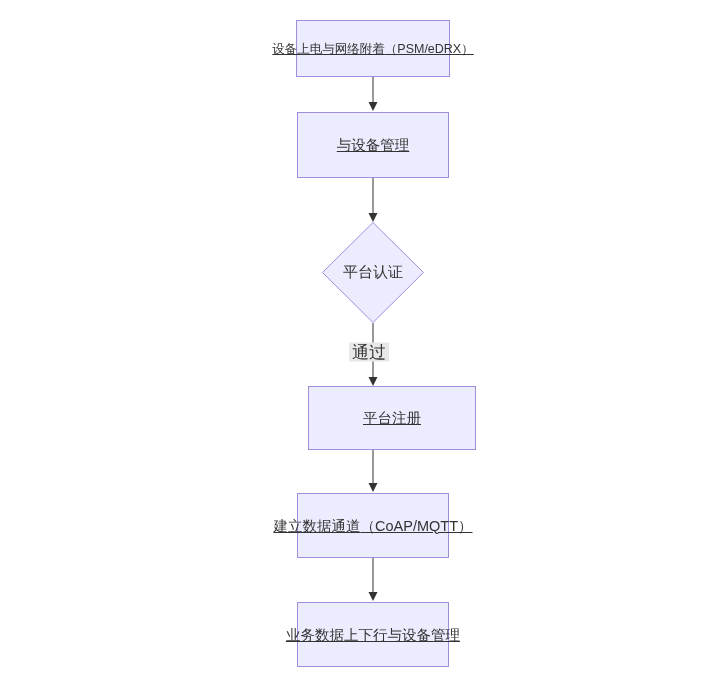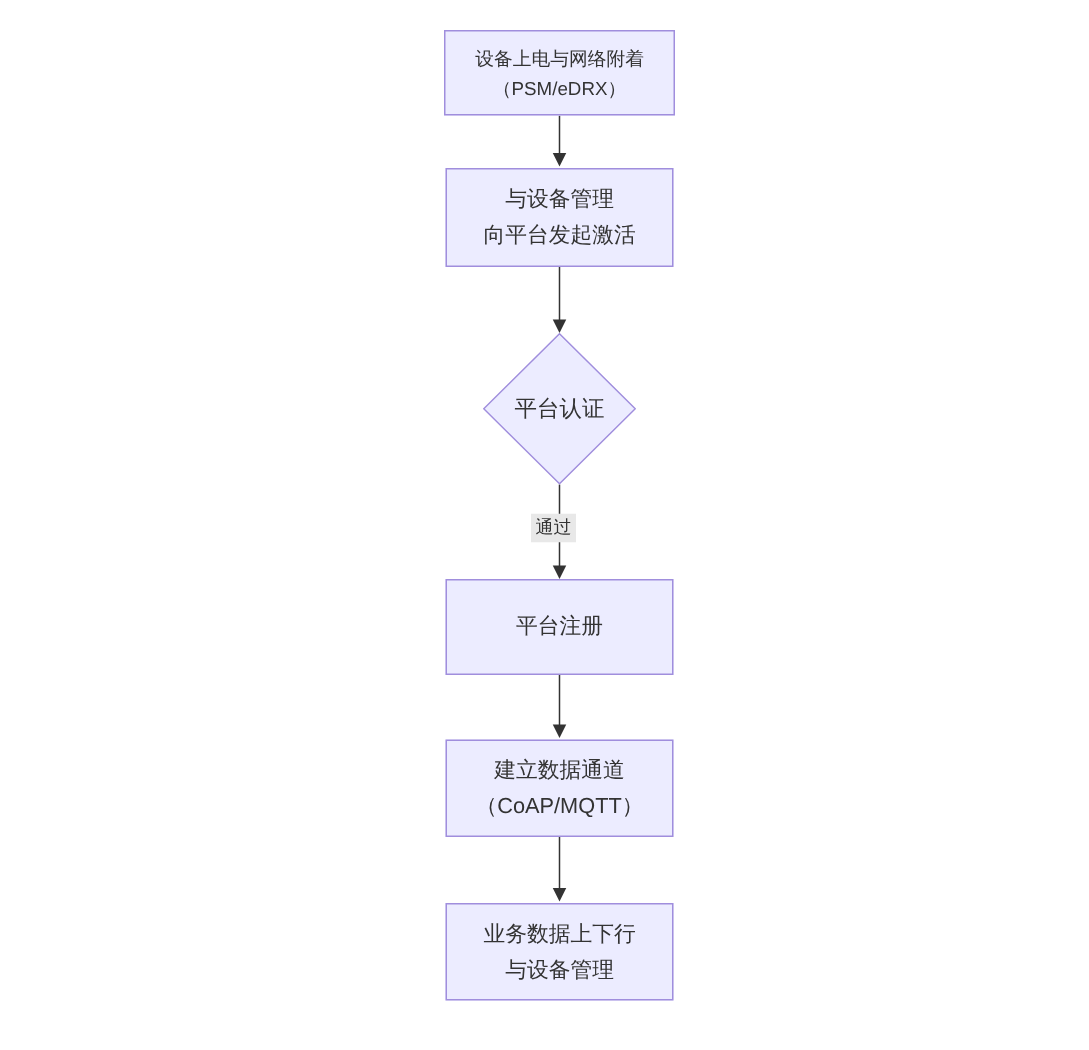"设备上电与网络附着" .node { flex-direction: column -> row; text-decoration: none -> underline }
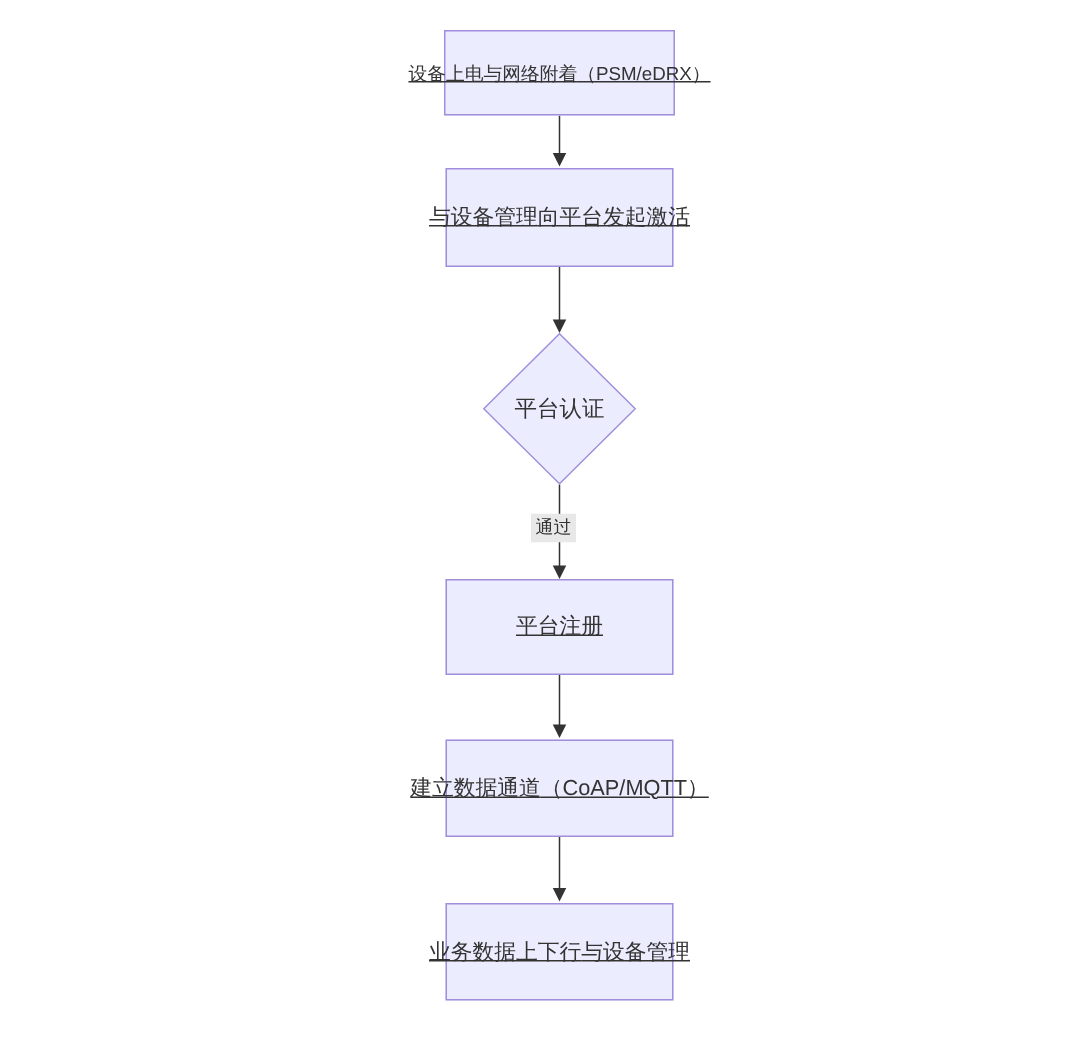"向平台发起激活" span.line { html: <span>向平台发起激活</span> -> none }
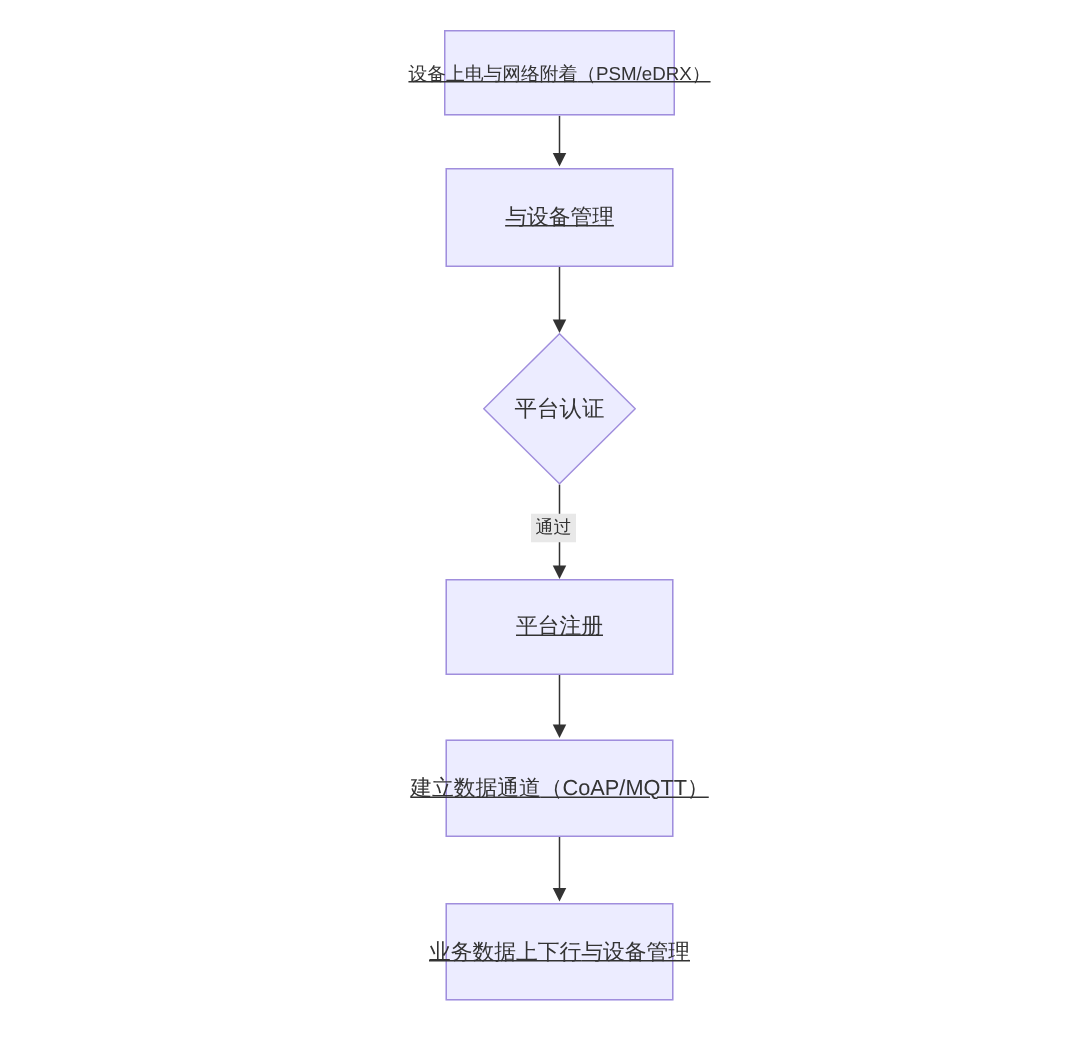"通过" .edge-label { font-size: 12px -> 17px }
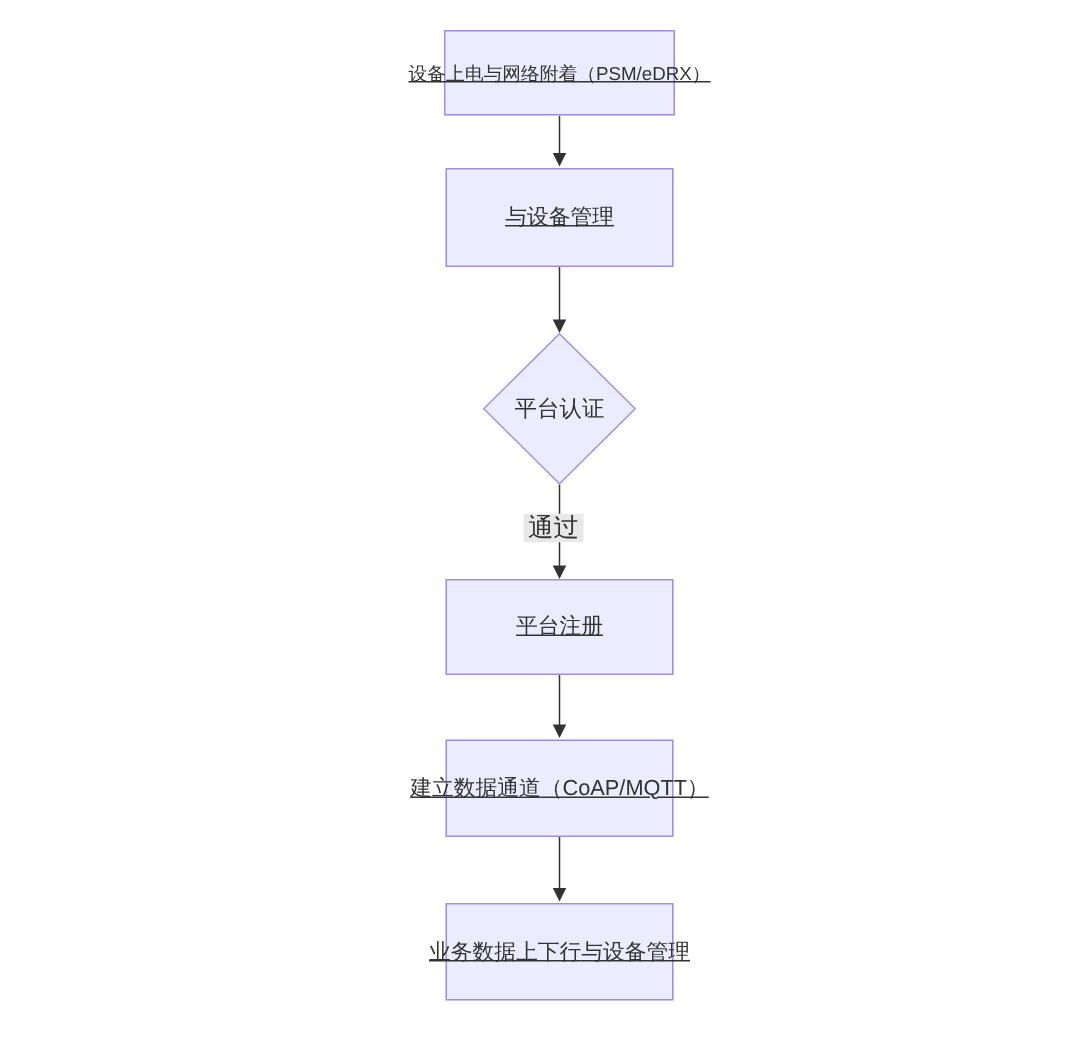"平台注册" div.node { left: 297px -> 308px; width: 152px -> 168px }
